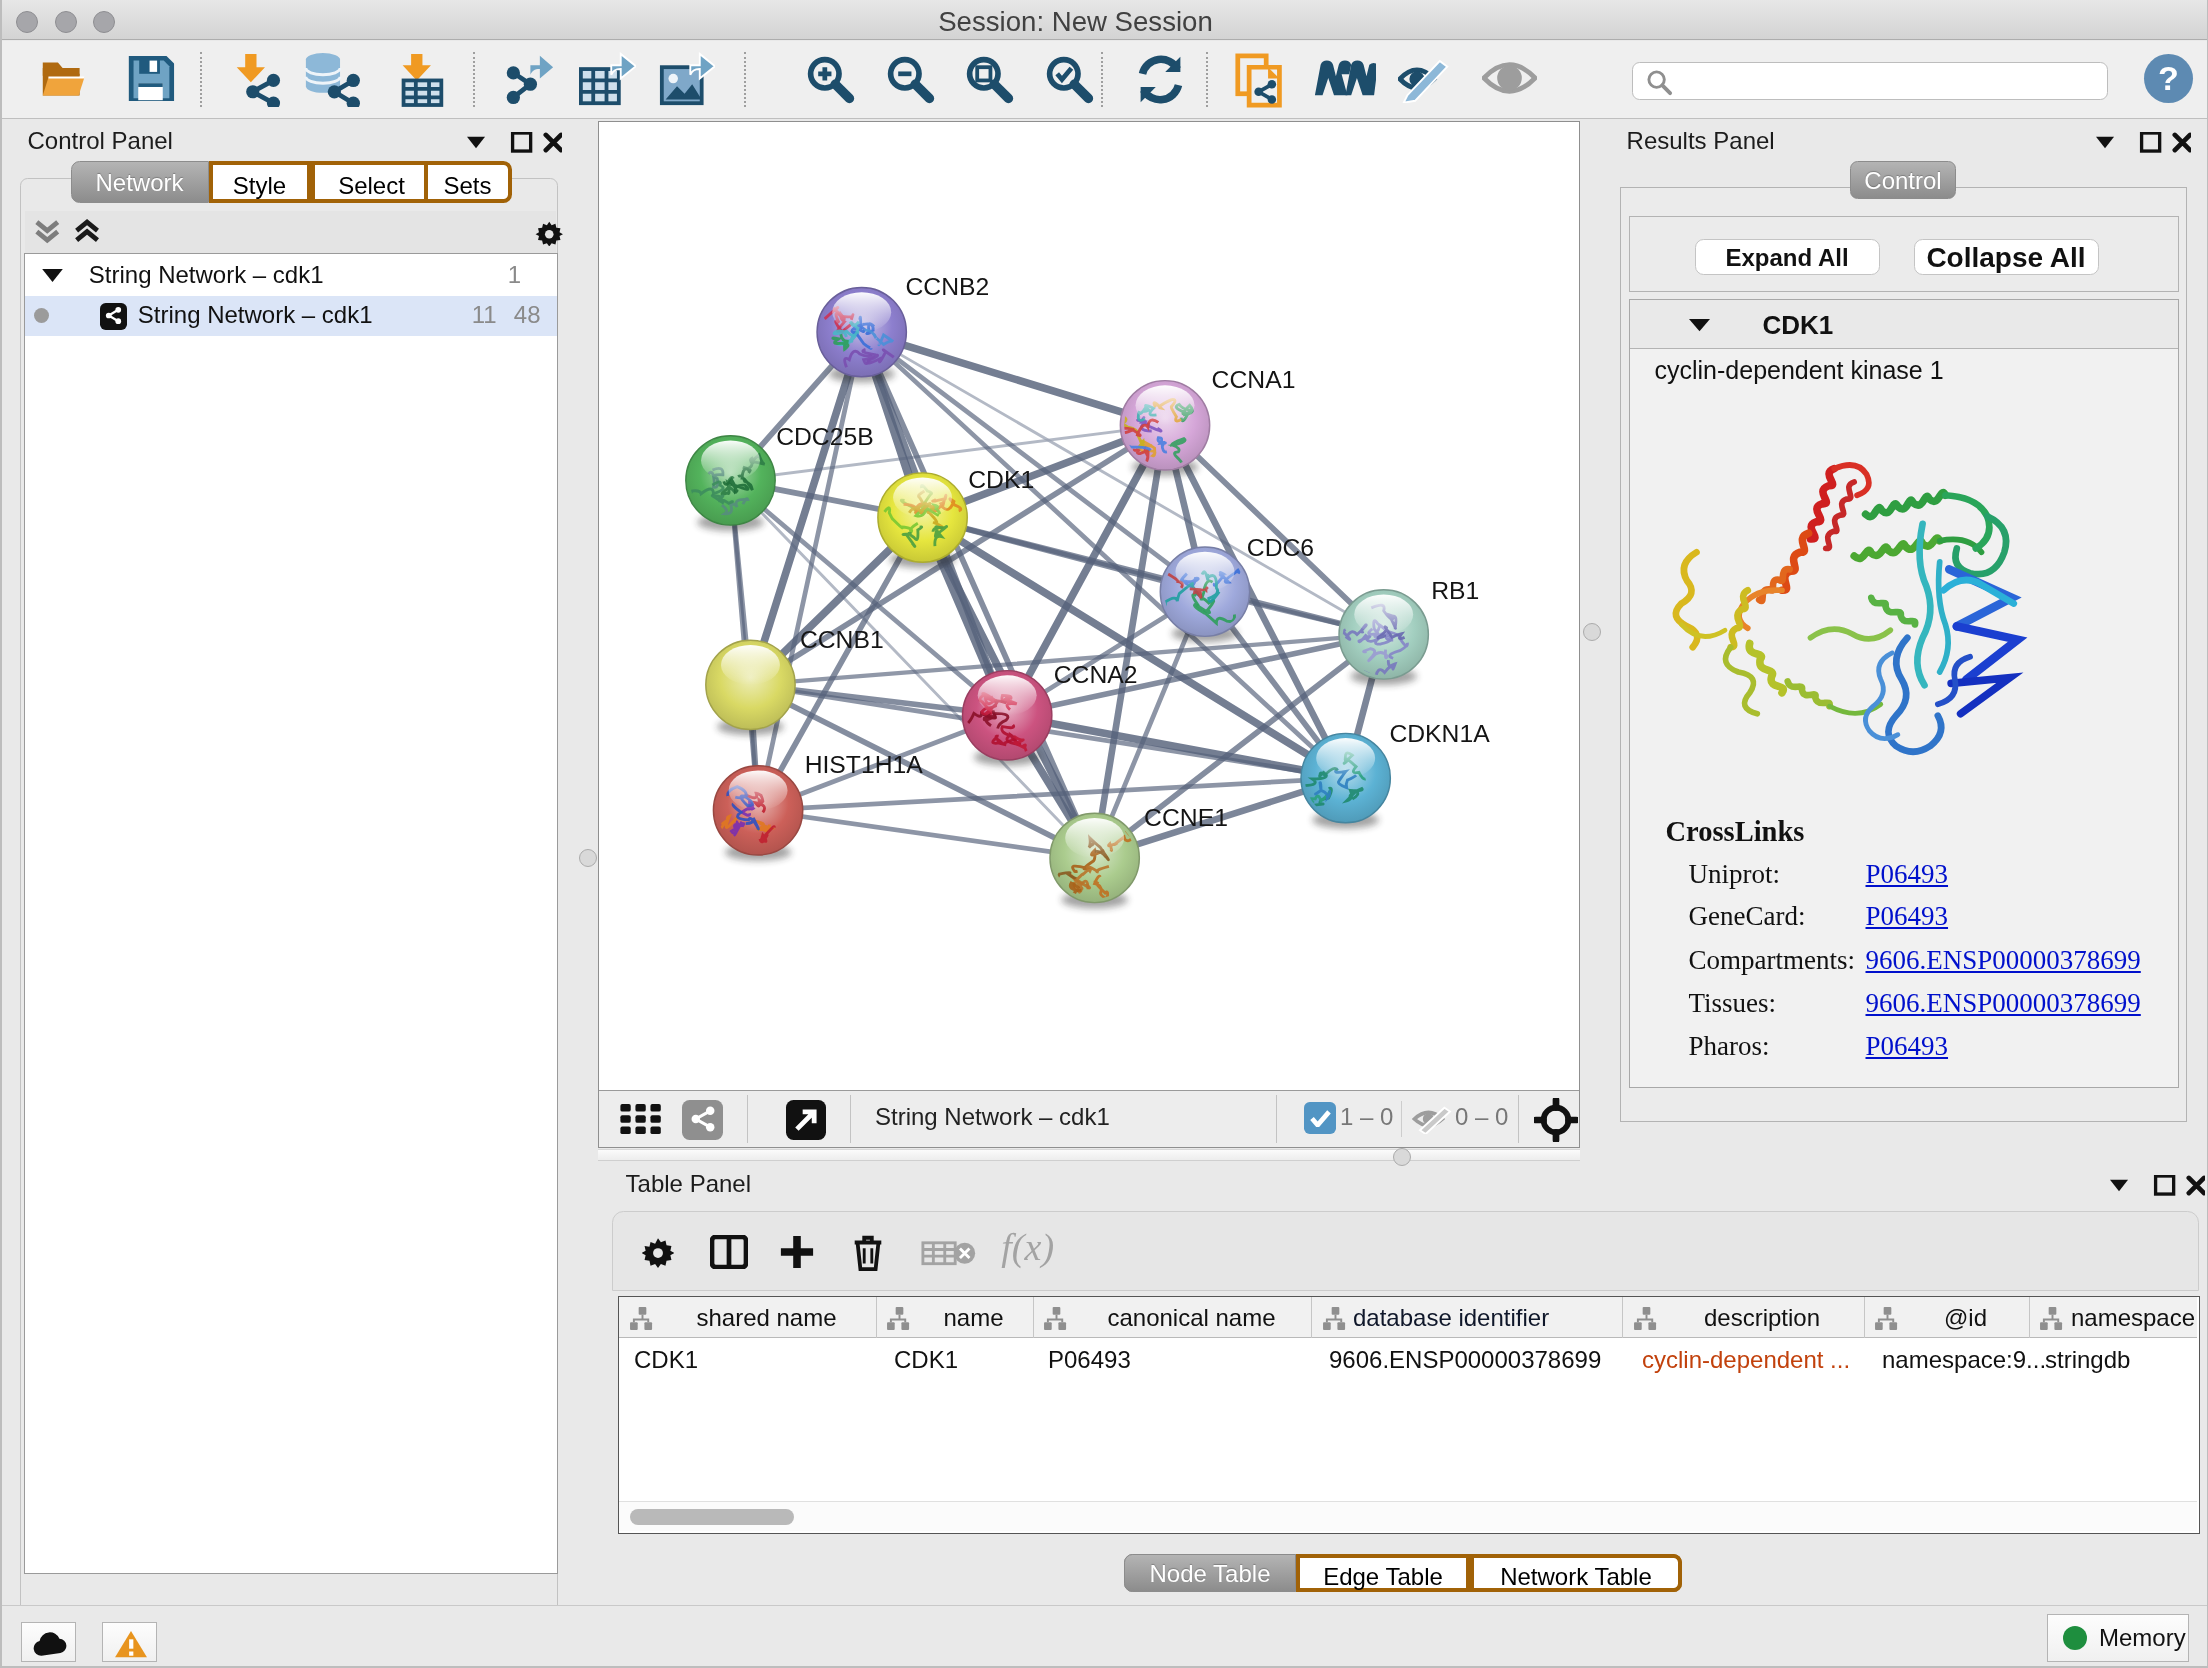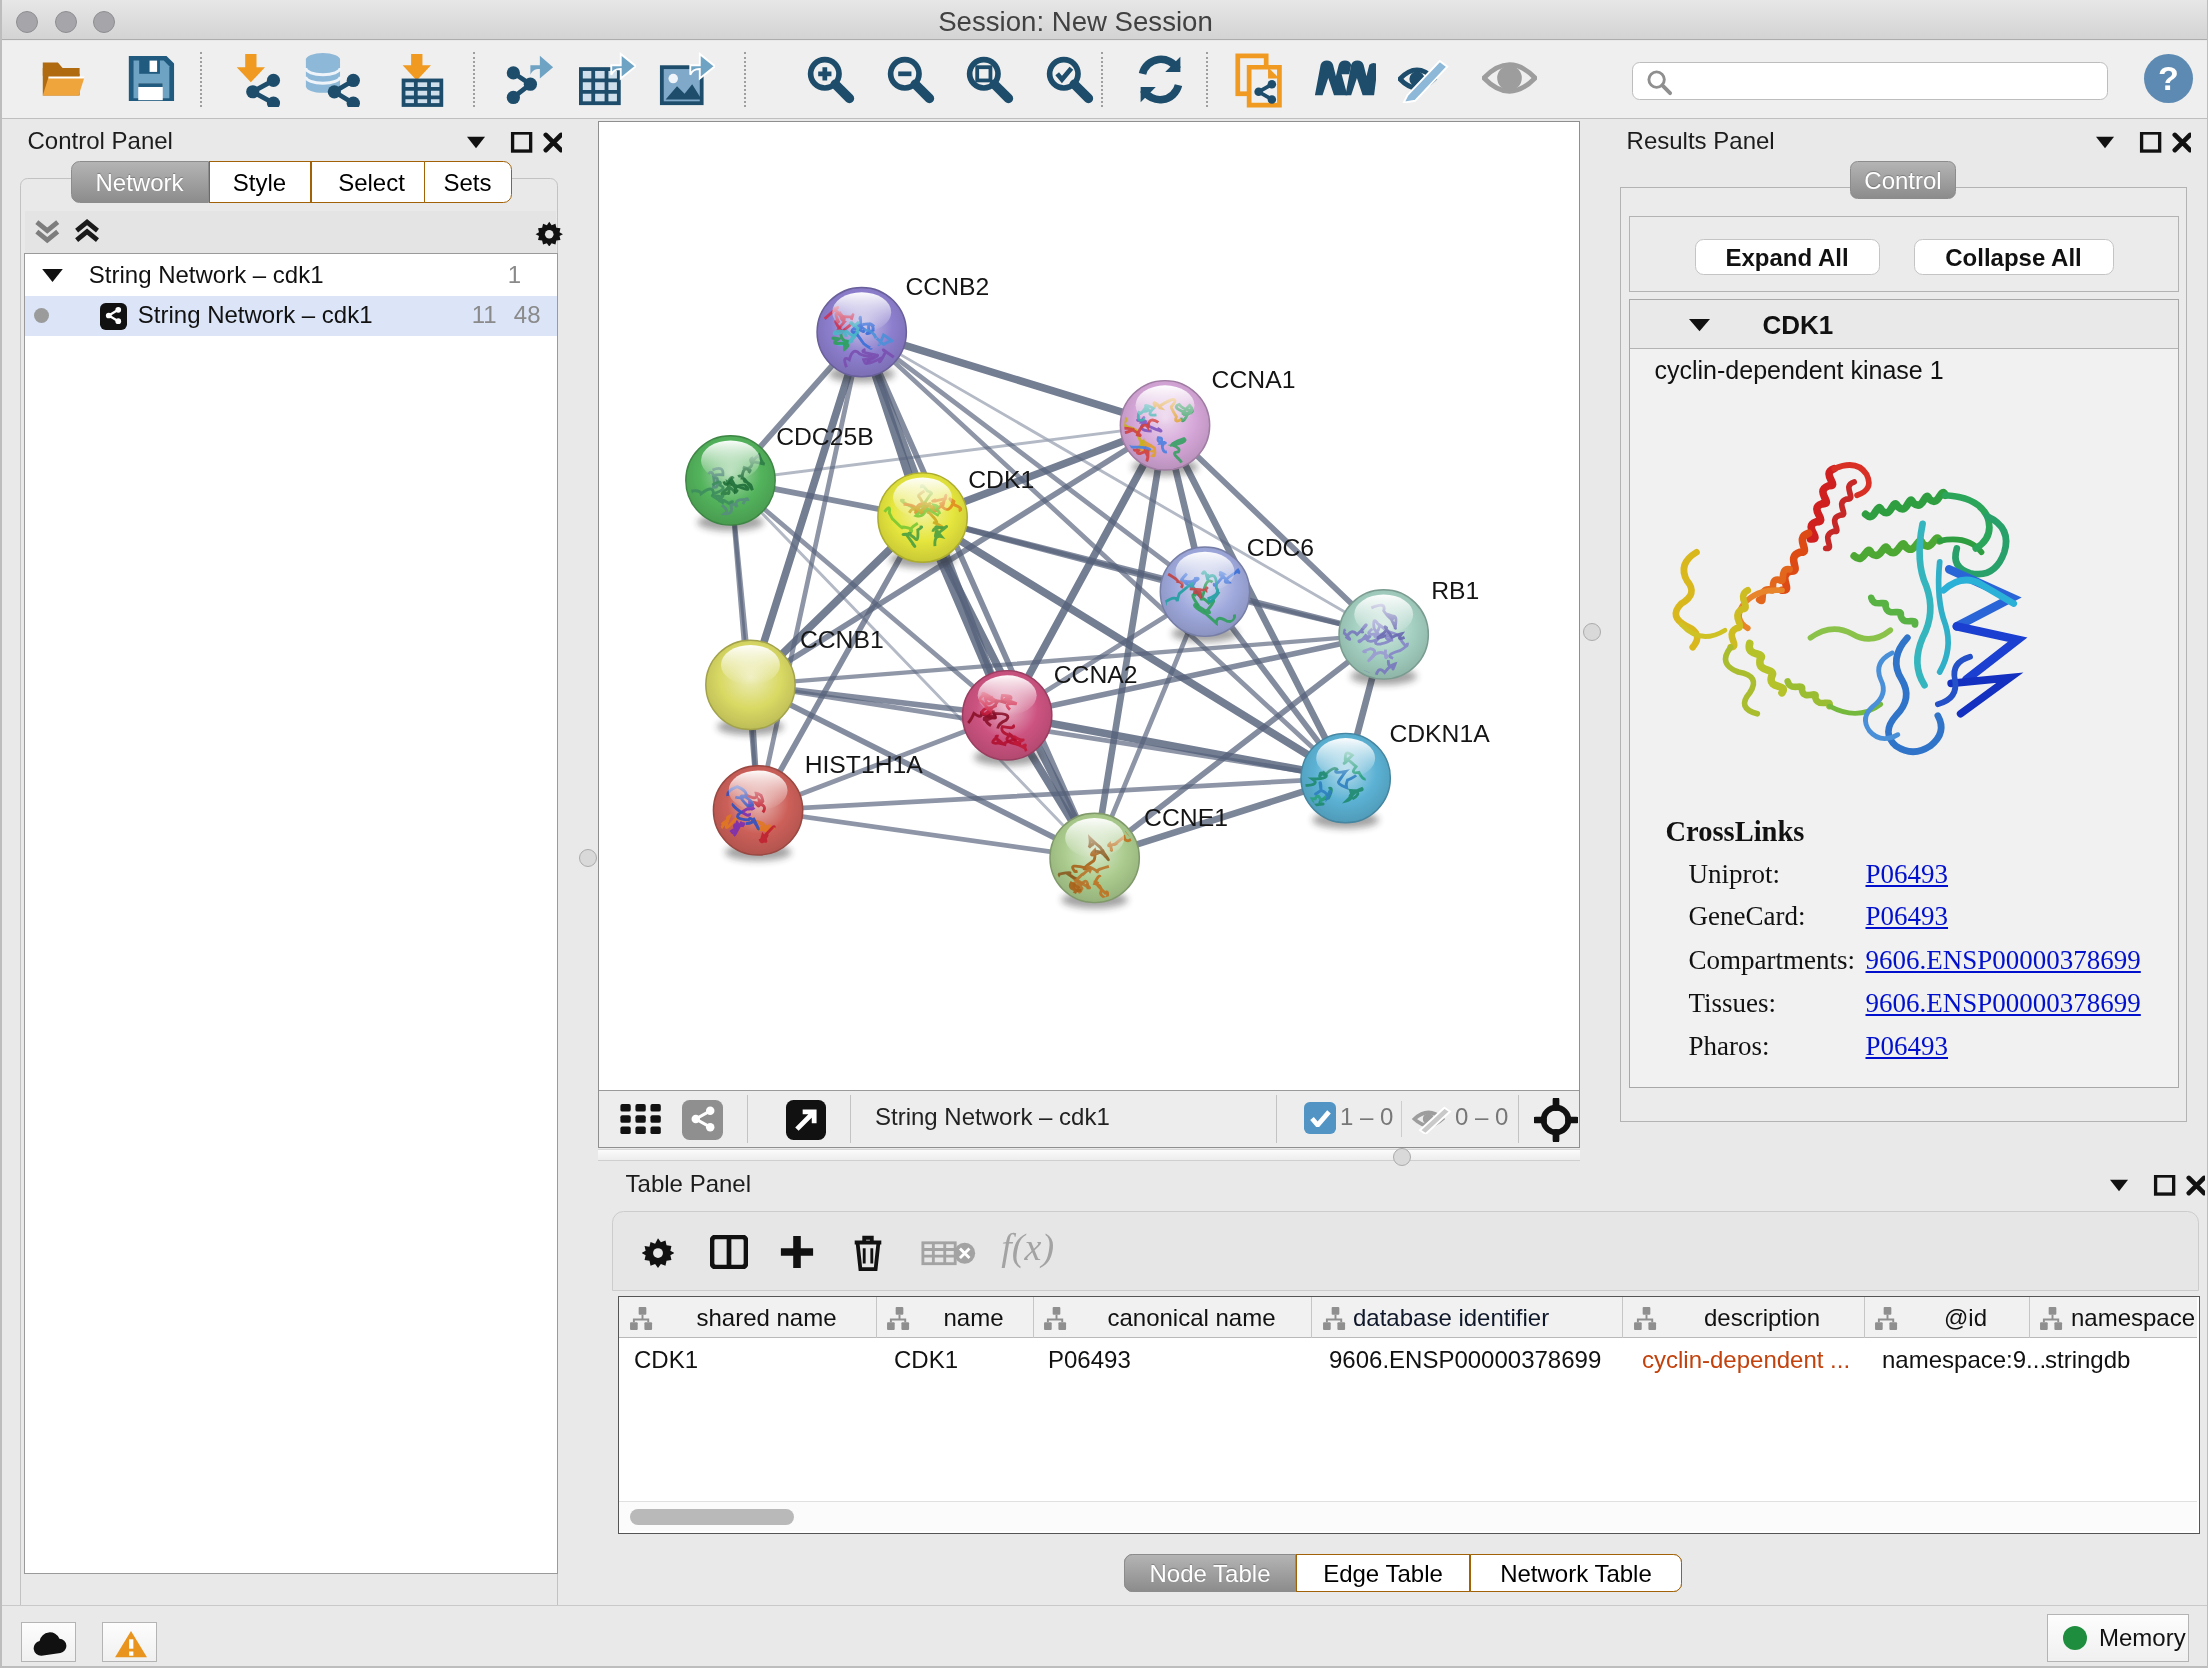"Style" .tab { border: 1px solid #a16207 -> 4px solid #a16207 }
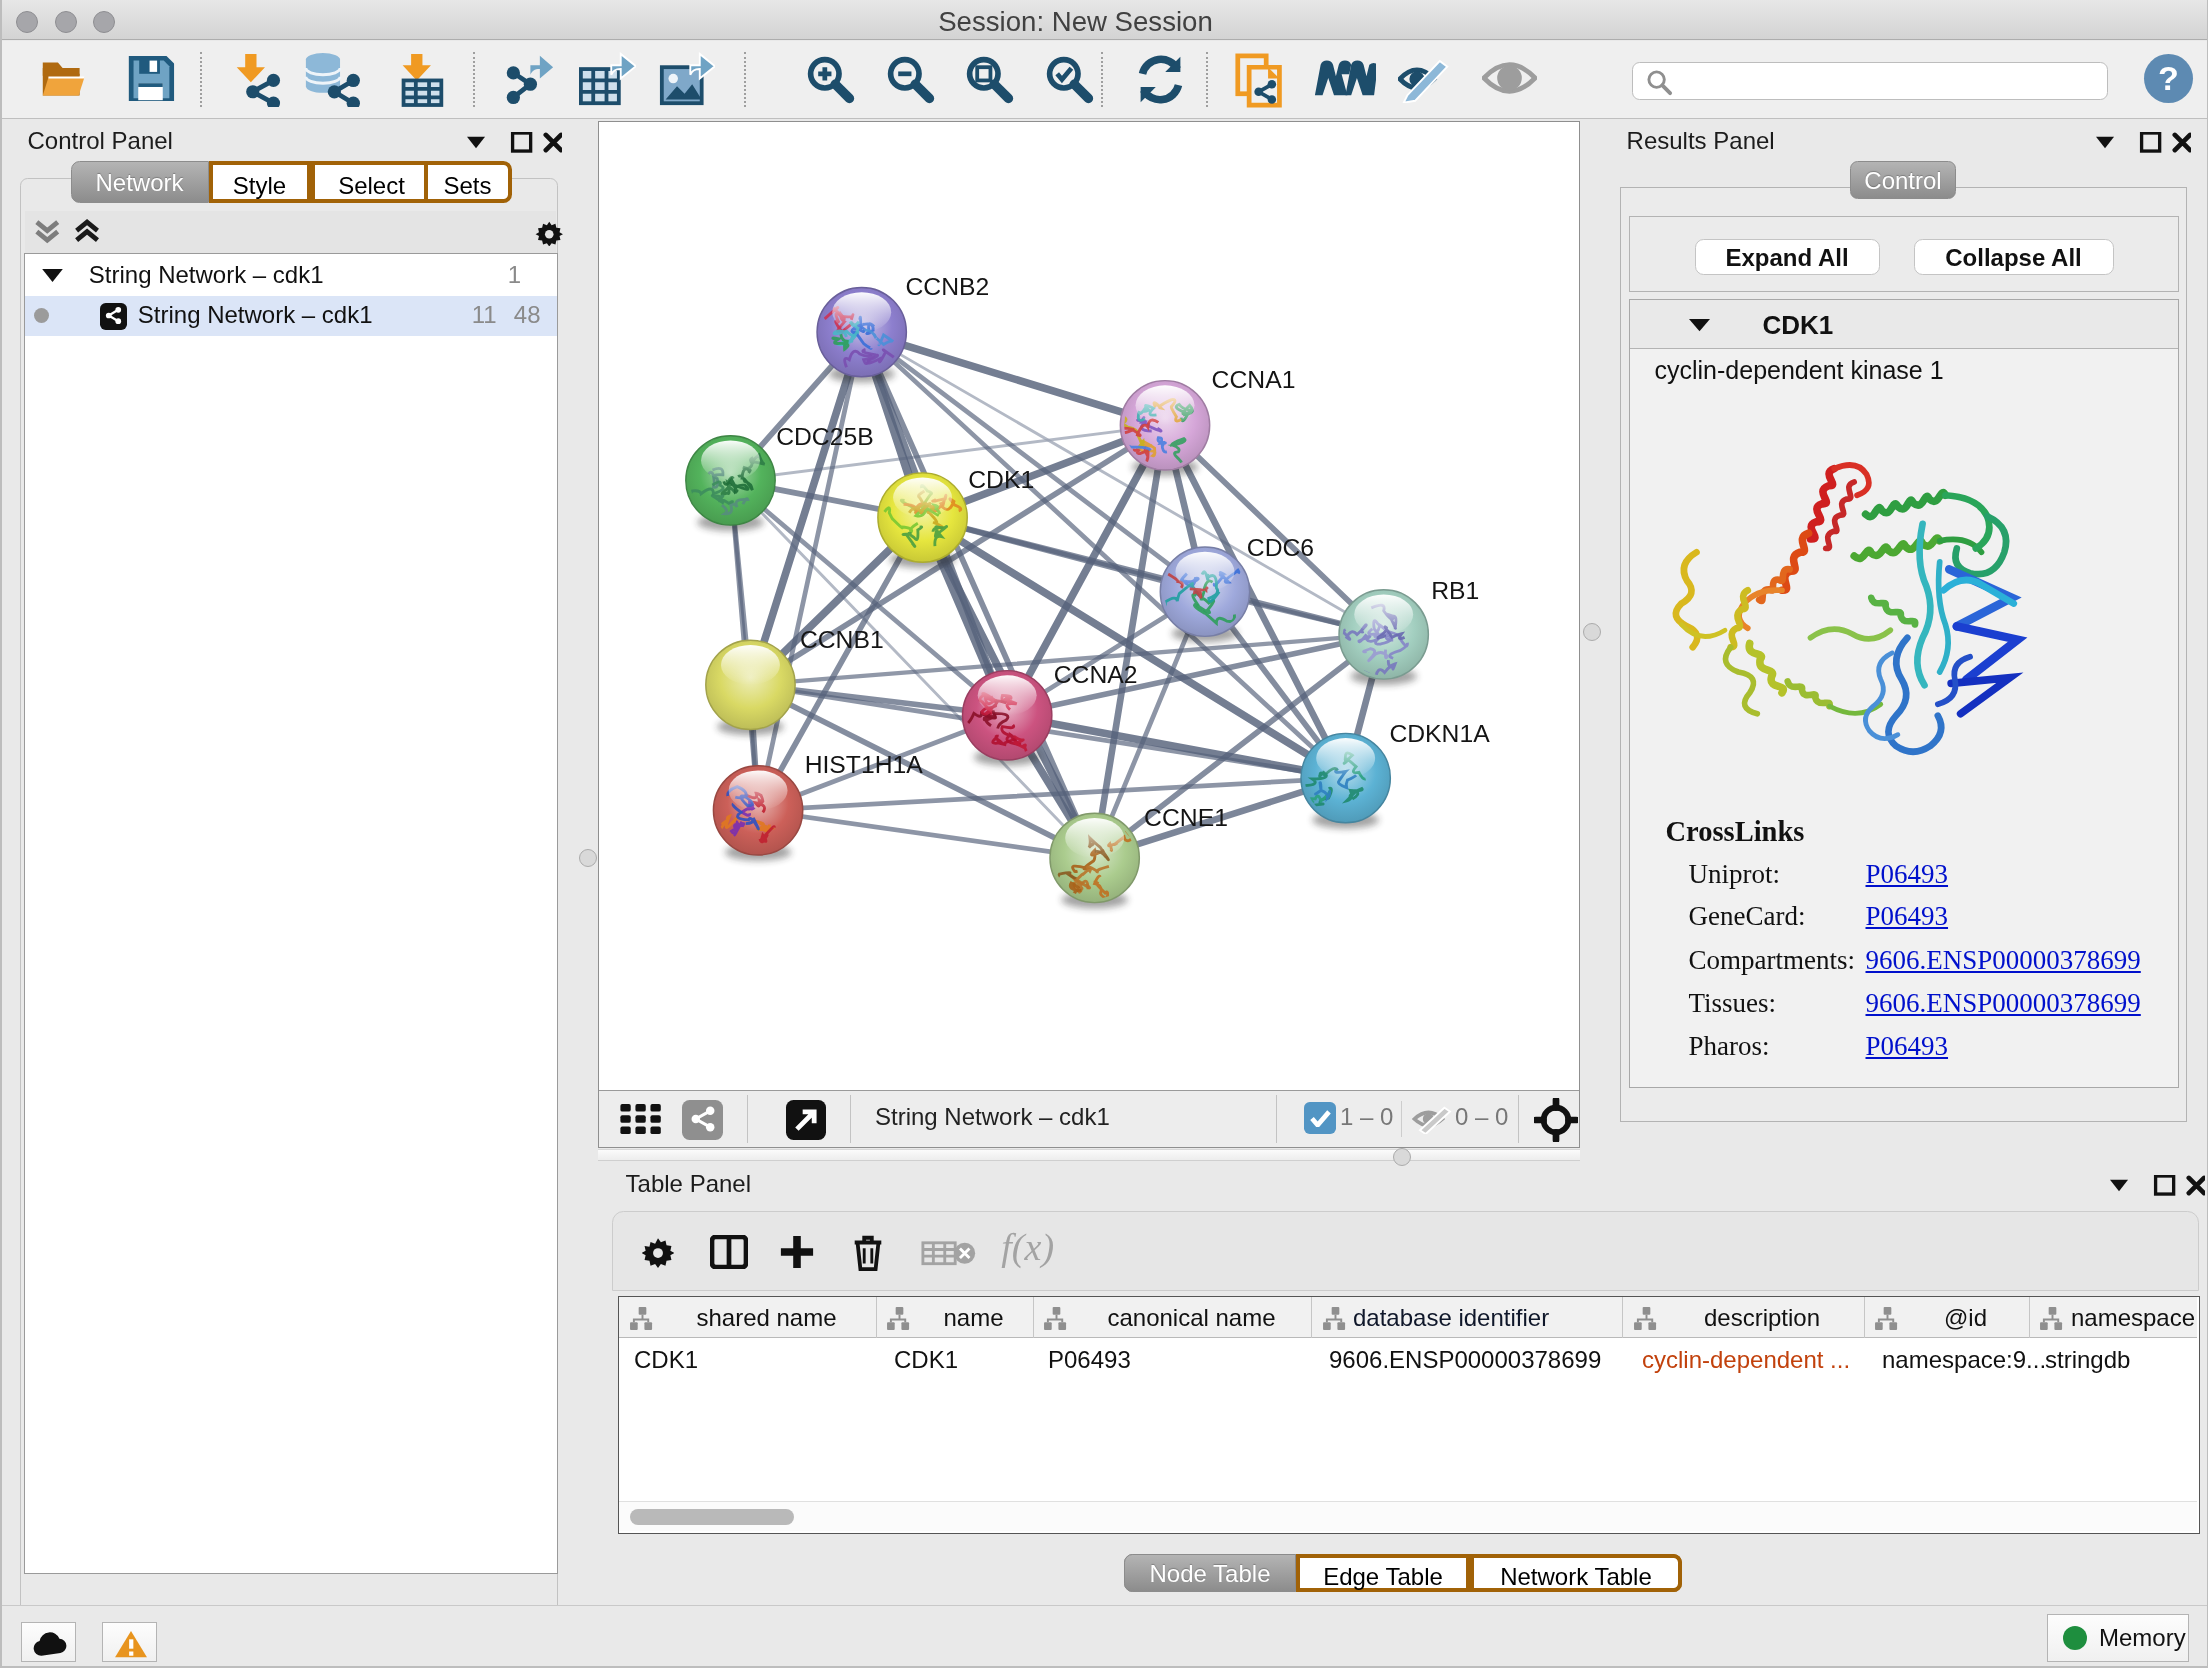"Collapse All" div.abs { font-size: 24px -> 28px; width: 200px -> 185px }
